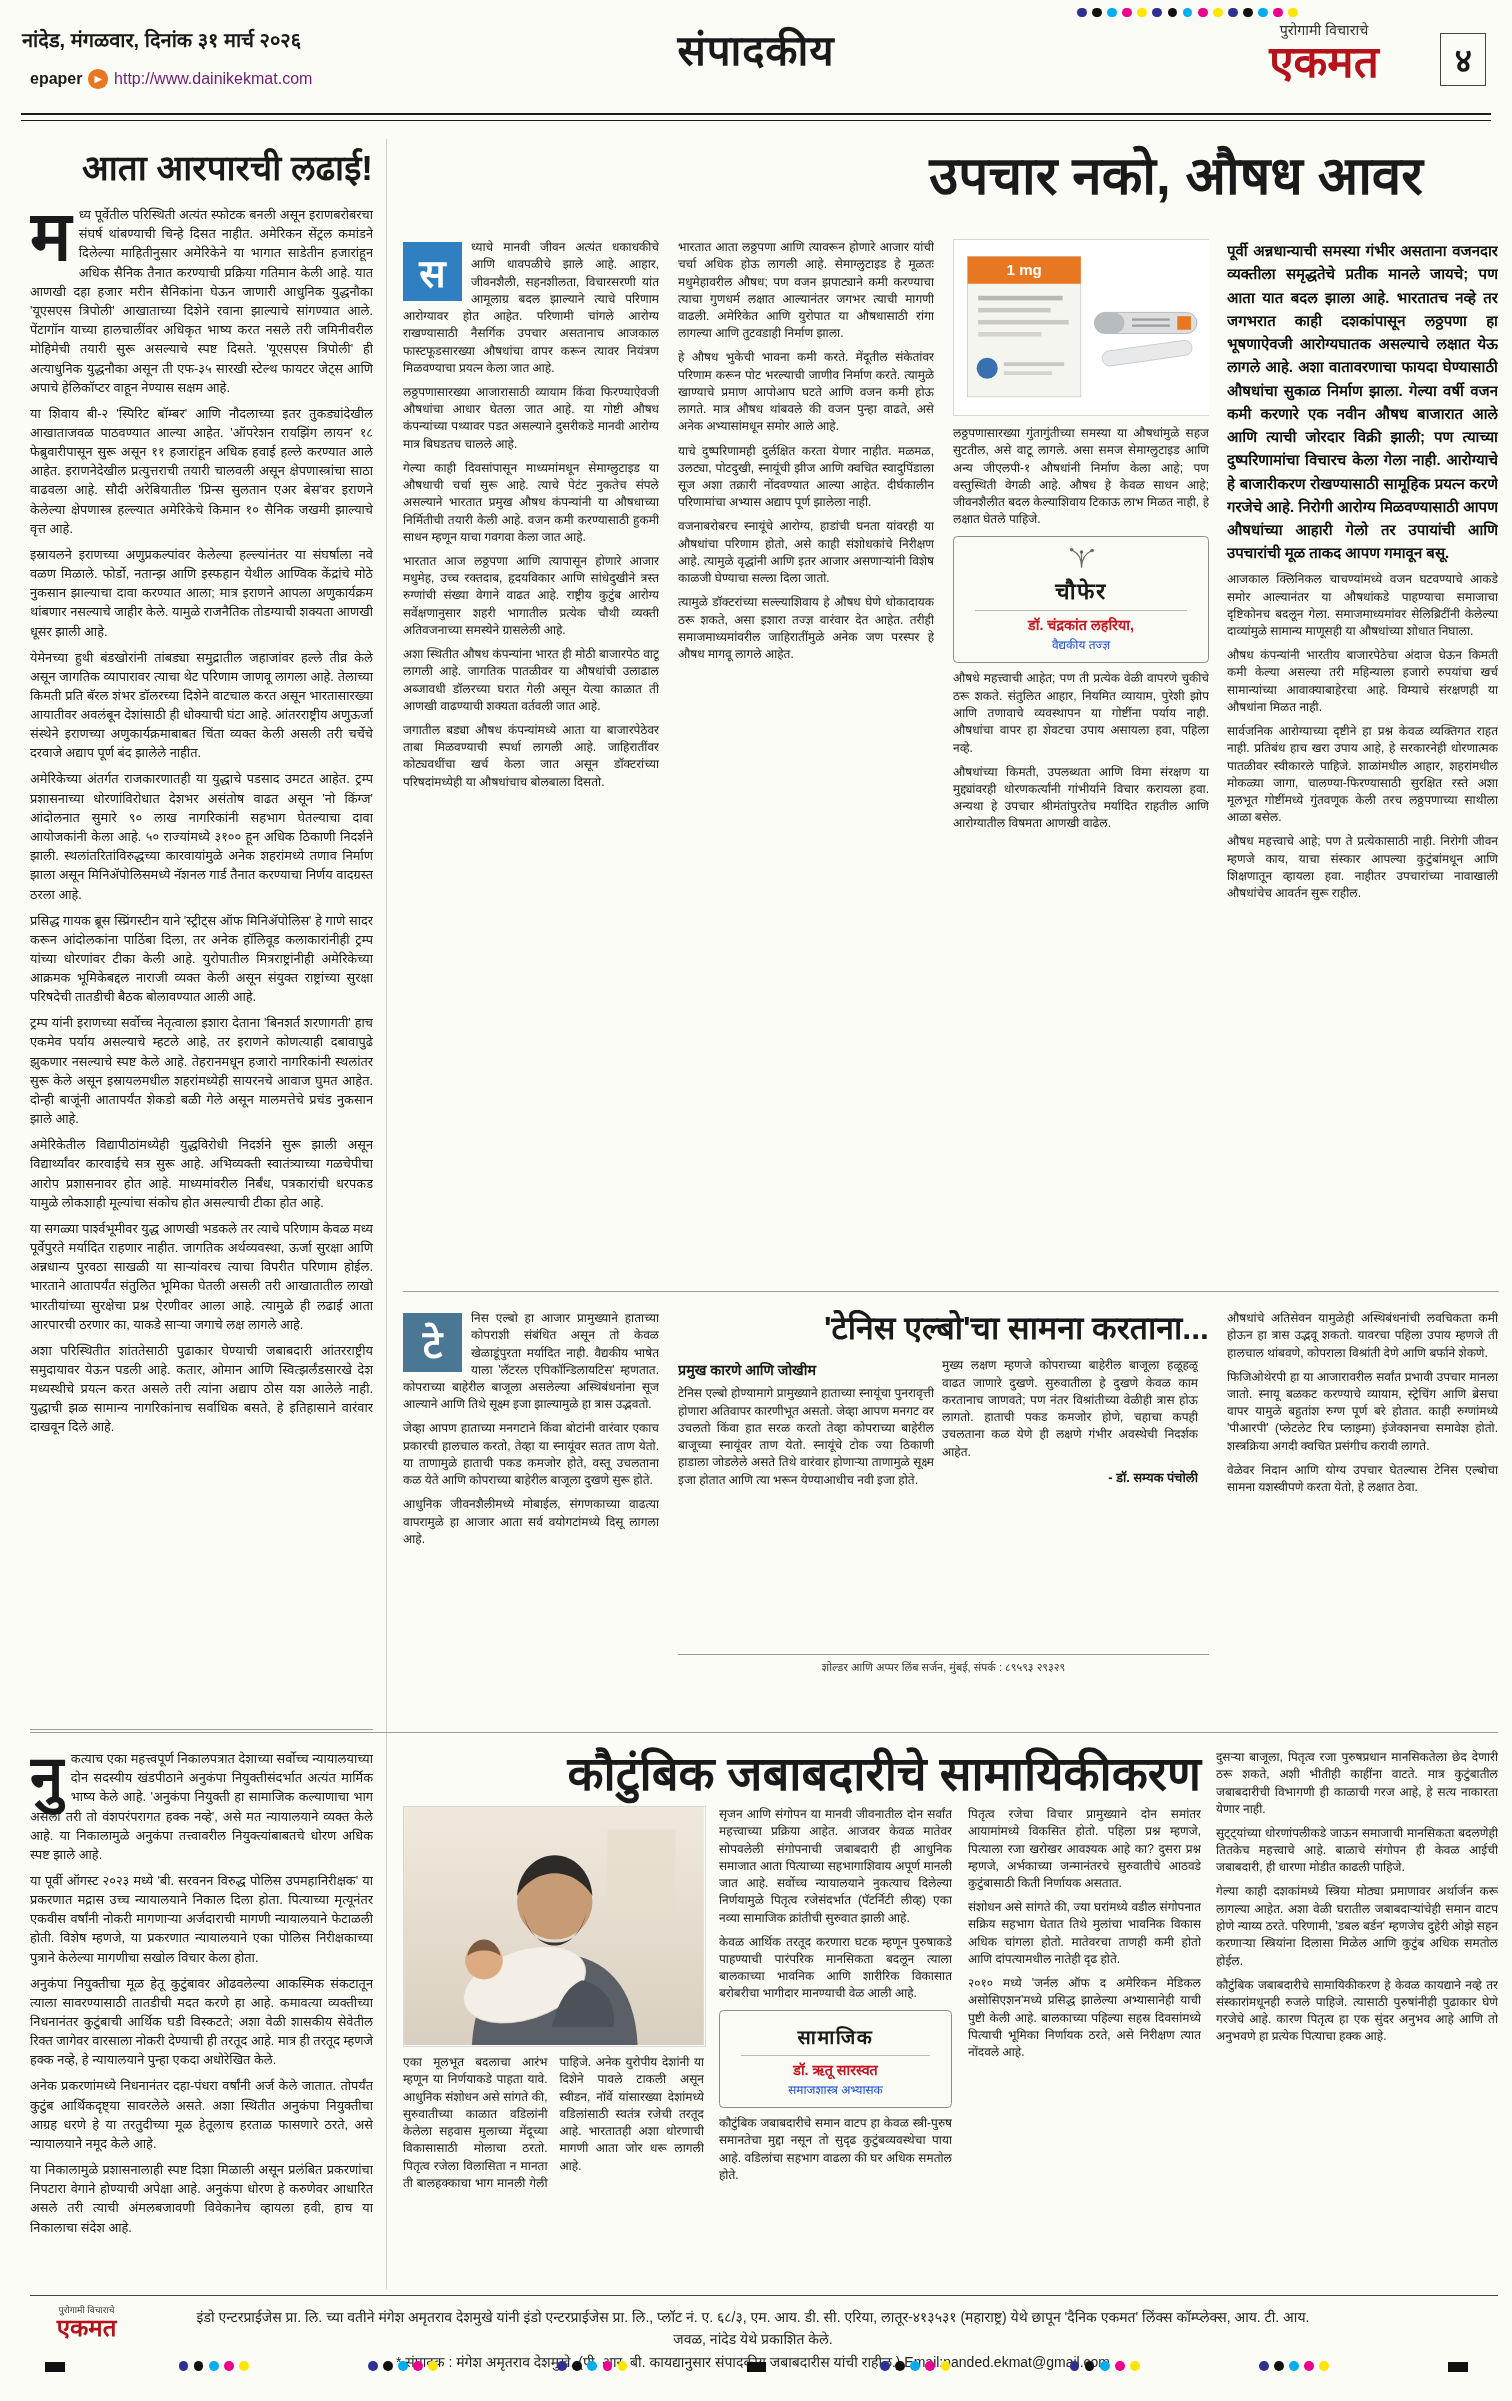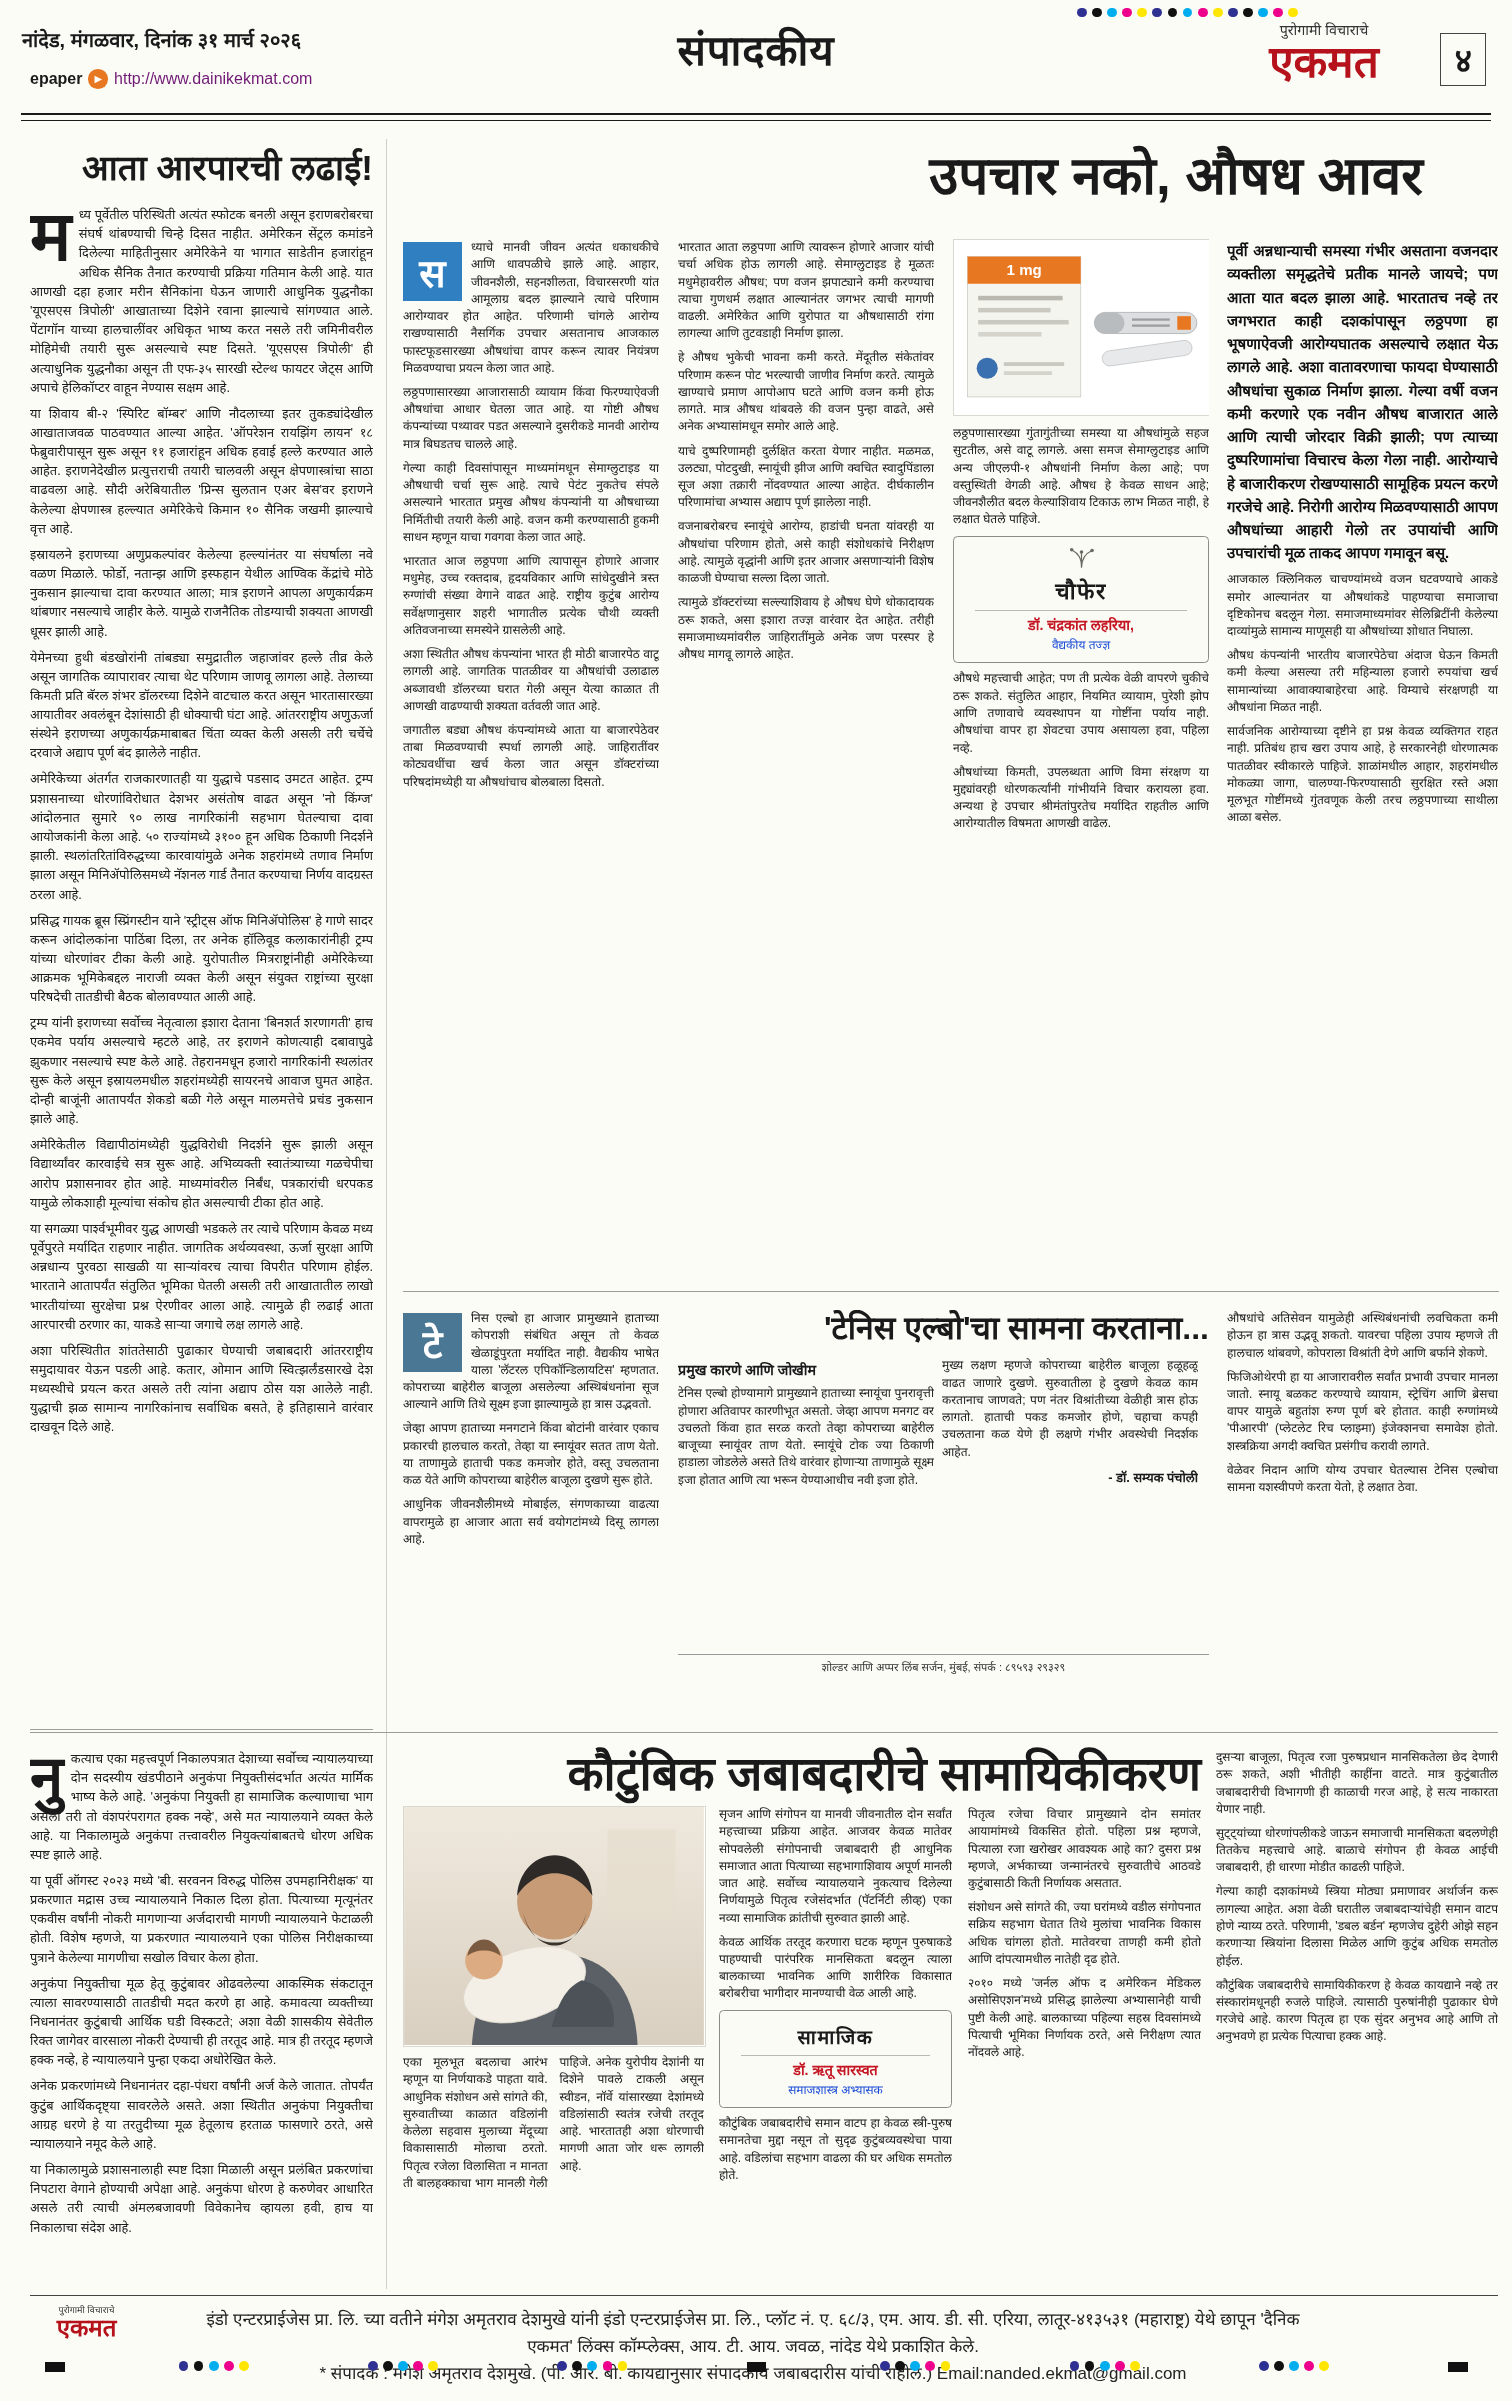"औषध महत्त्वाचे आहे; पण ते" p { html: none -> <p>औषध महत्त्वाचे आहे; पण ते प्रत्येकासाठी नाही. निरोगी जीवन म्हणजे काय, याचा संस्कार आपल्या कुटुंबांमधून आणि शिक्षणातून व्हायला हवा. नाहीतर उपचारांच्या नावाखाली औषधांचेच आवर्तन सुरू राहील.</p> }
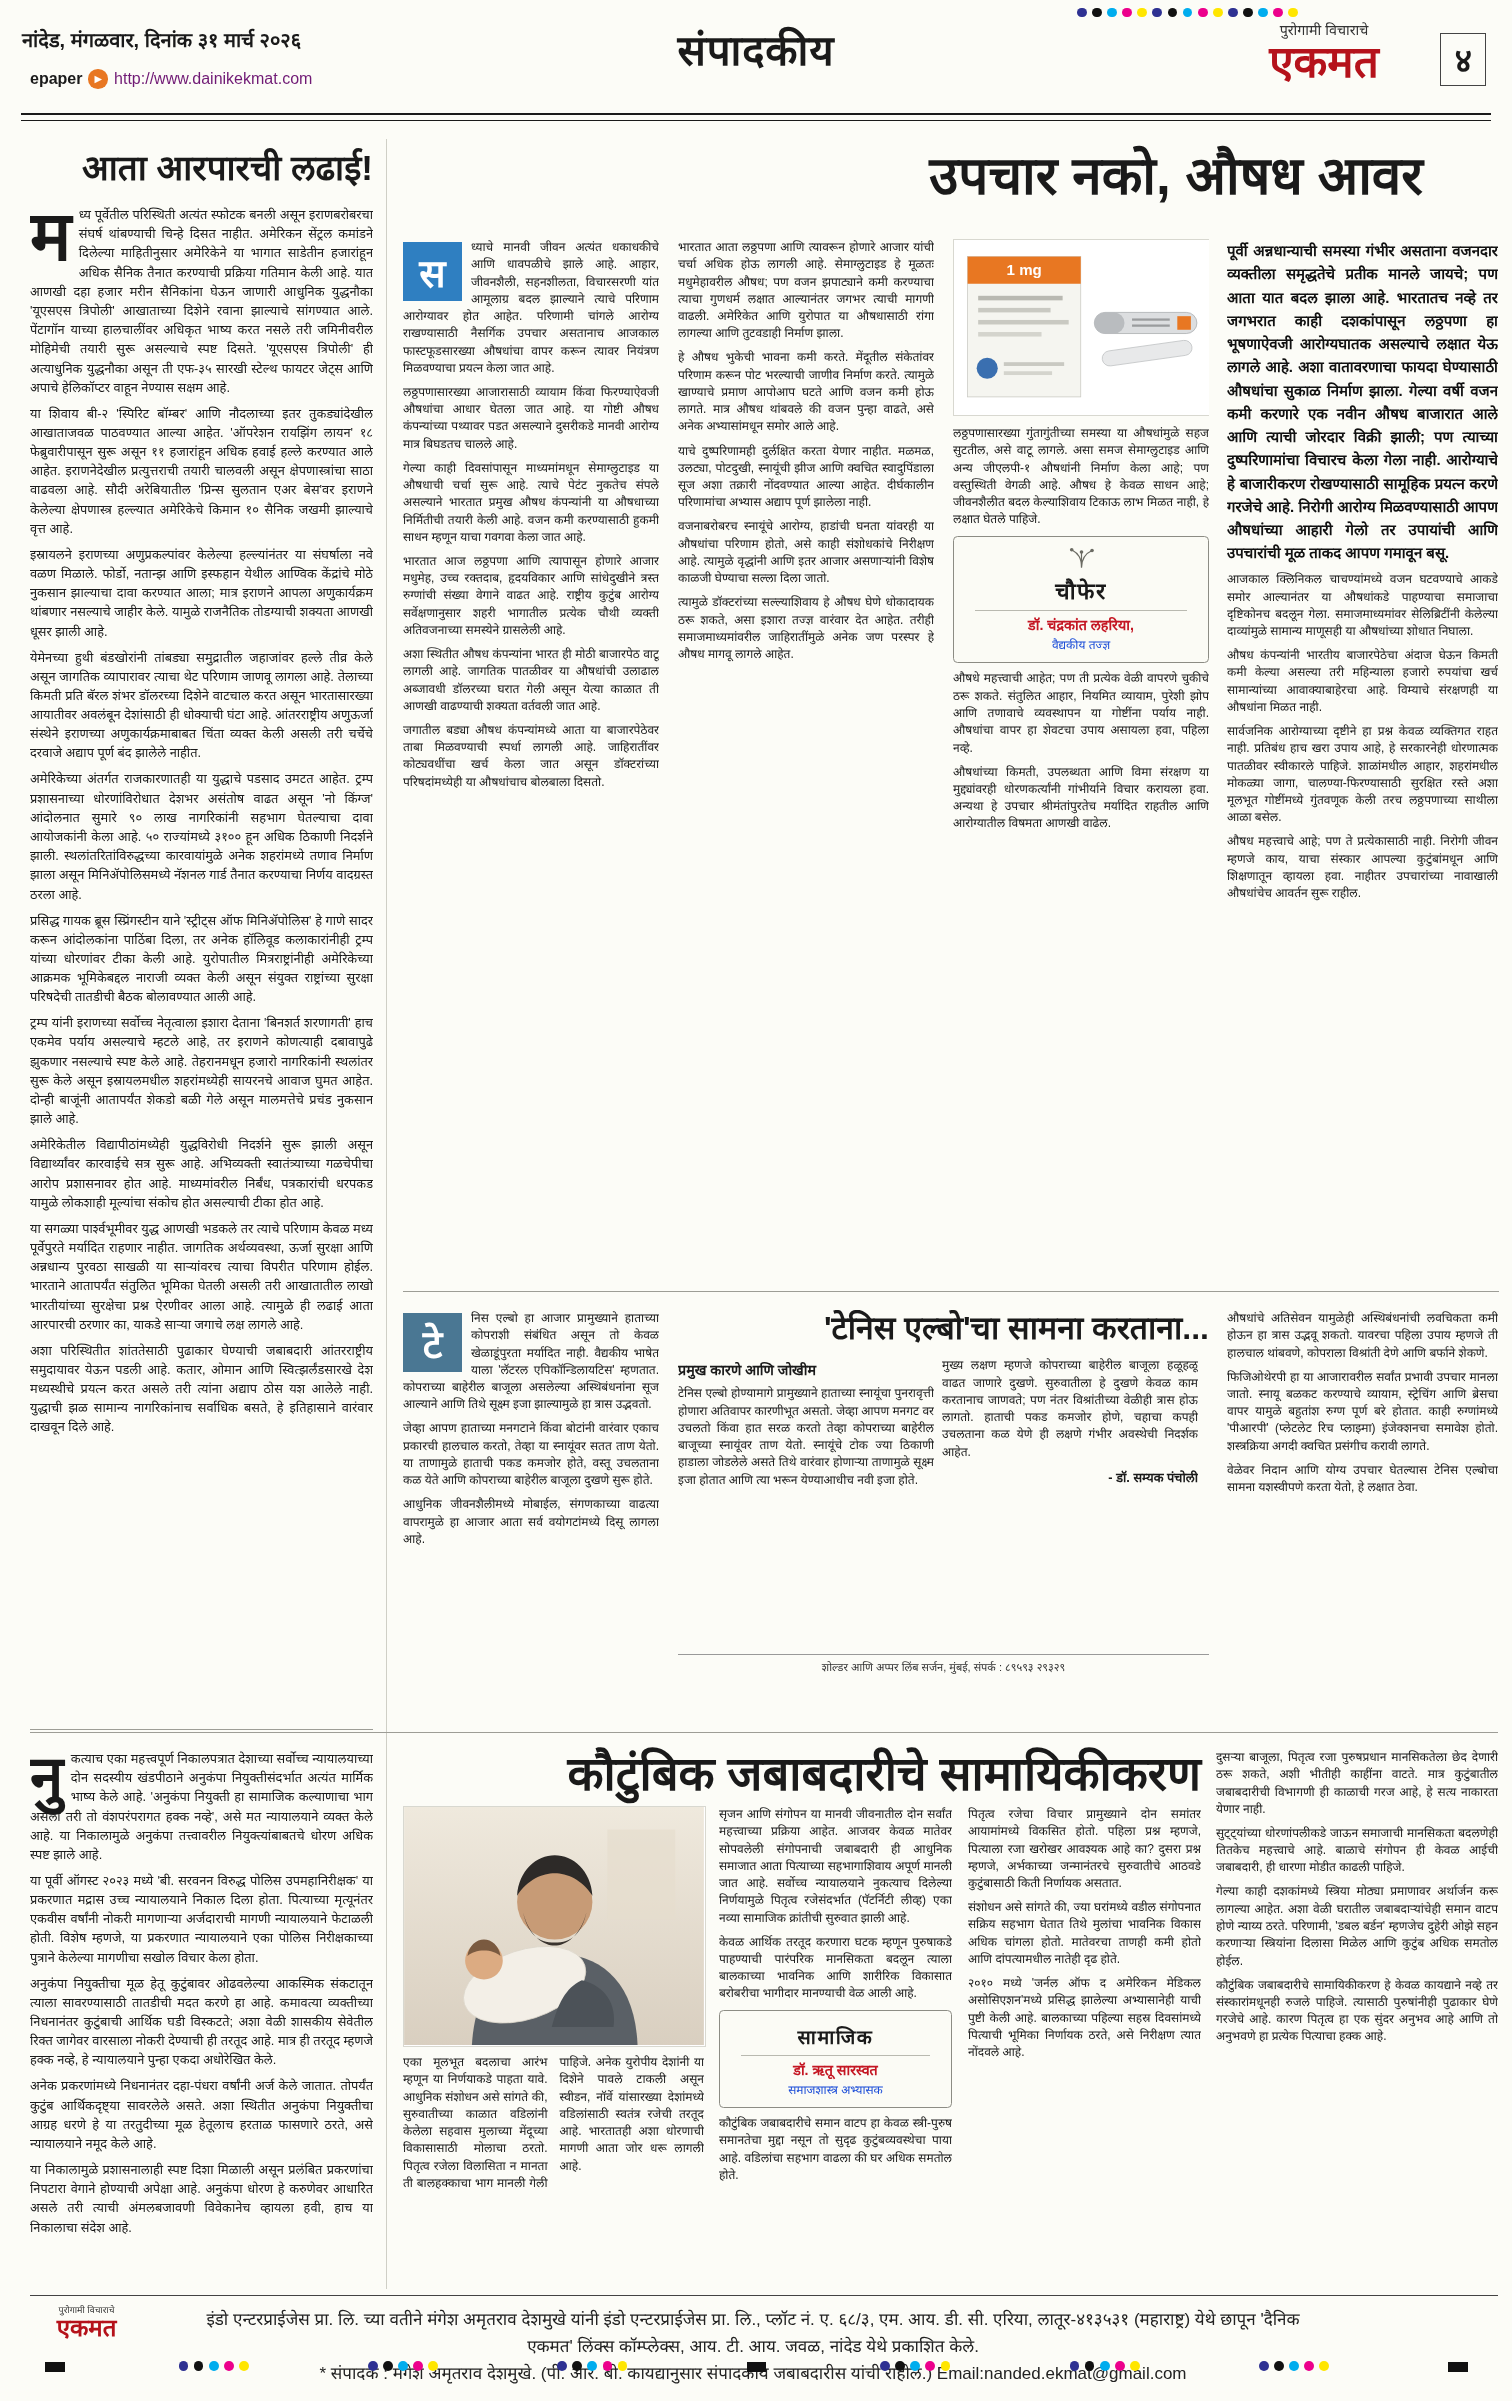"इंडो एन्टरप्राईजेस प्रा. लि. च्या" .imprint { font-size: 17px -> 14px }
